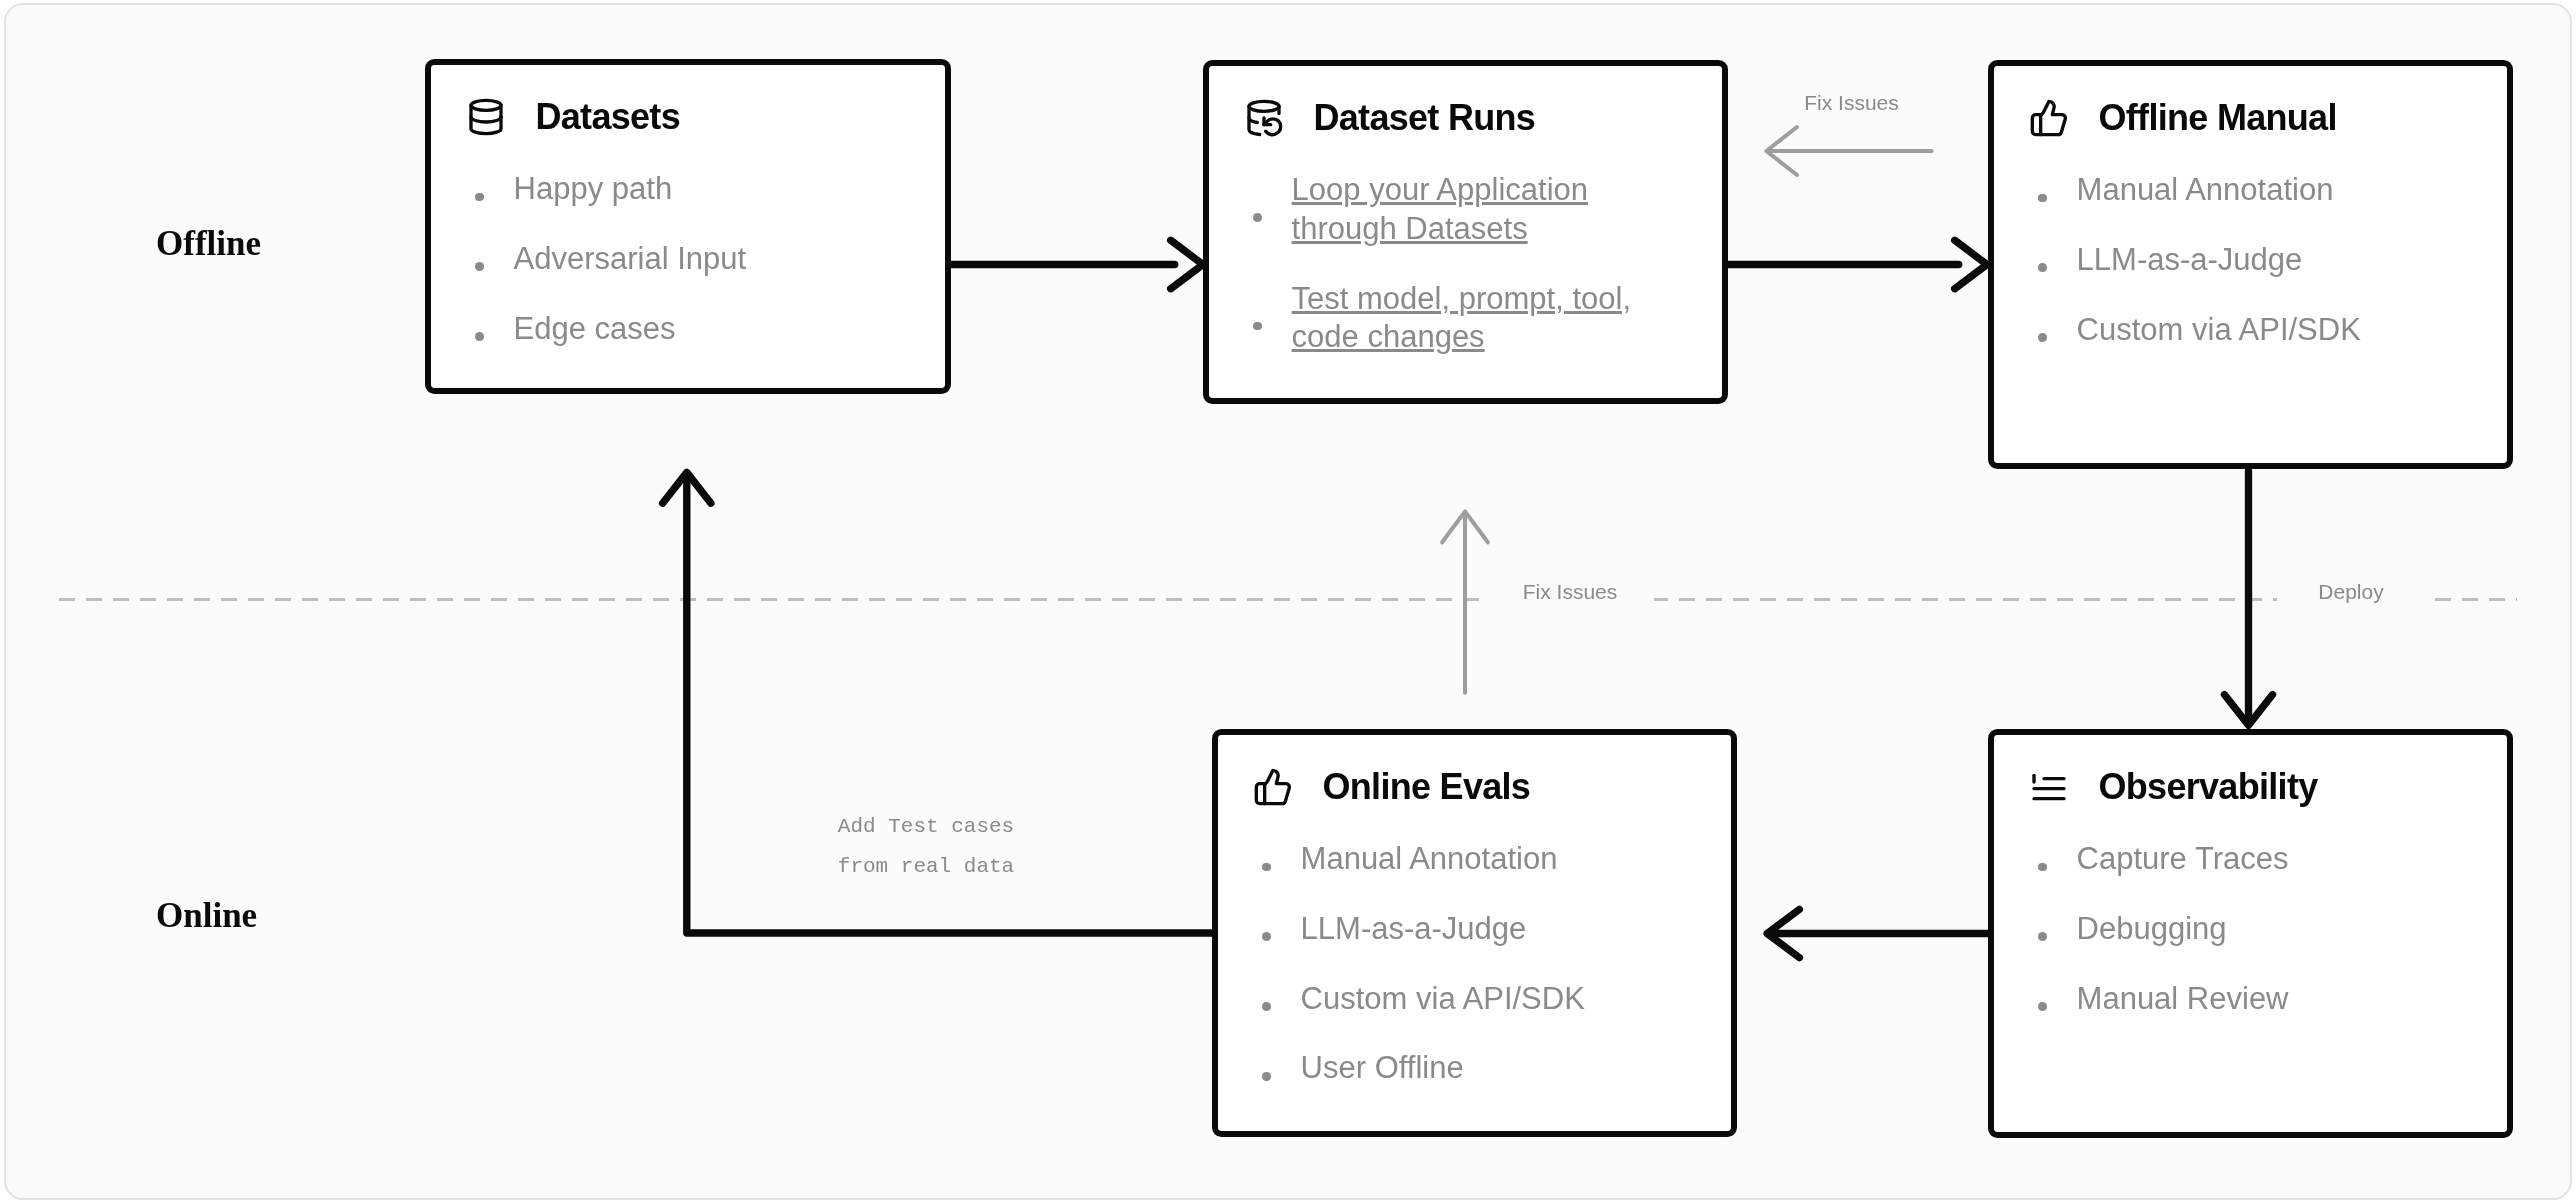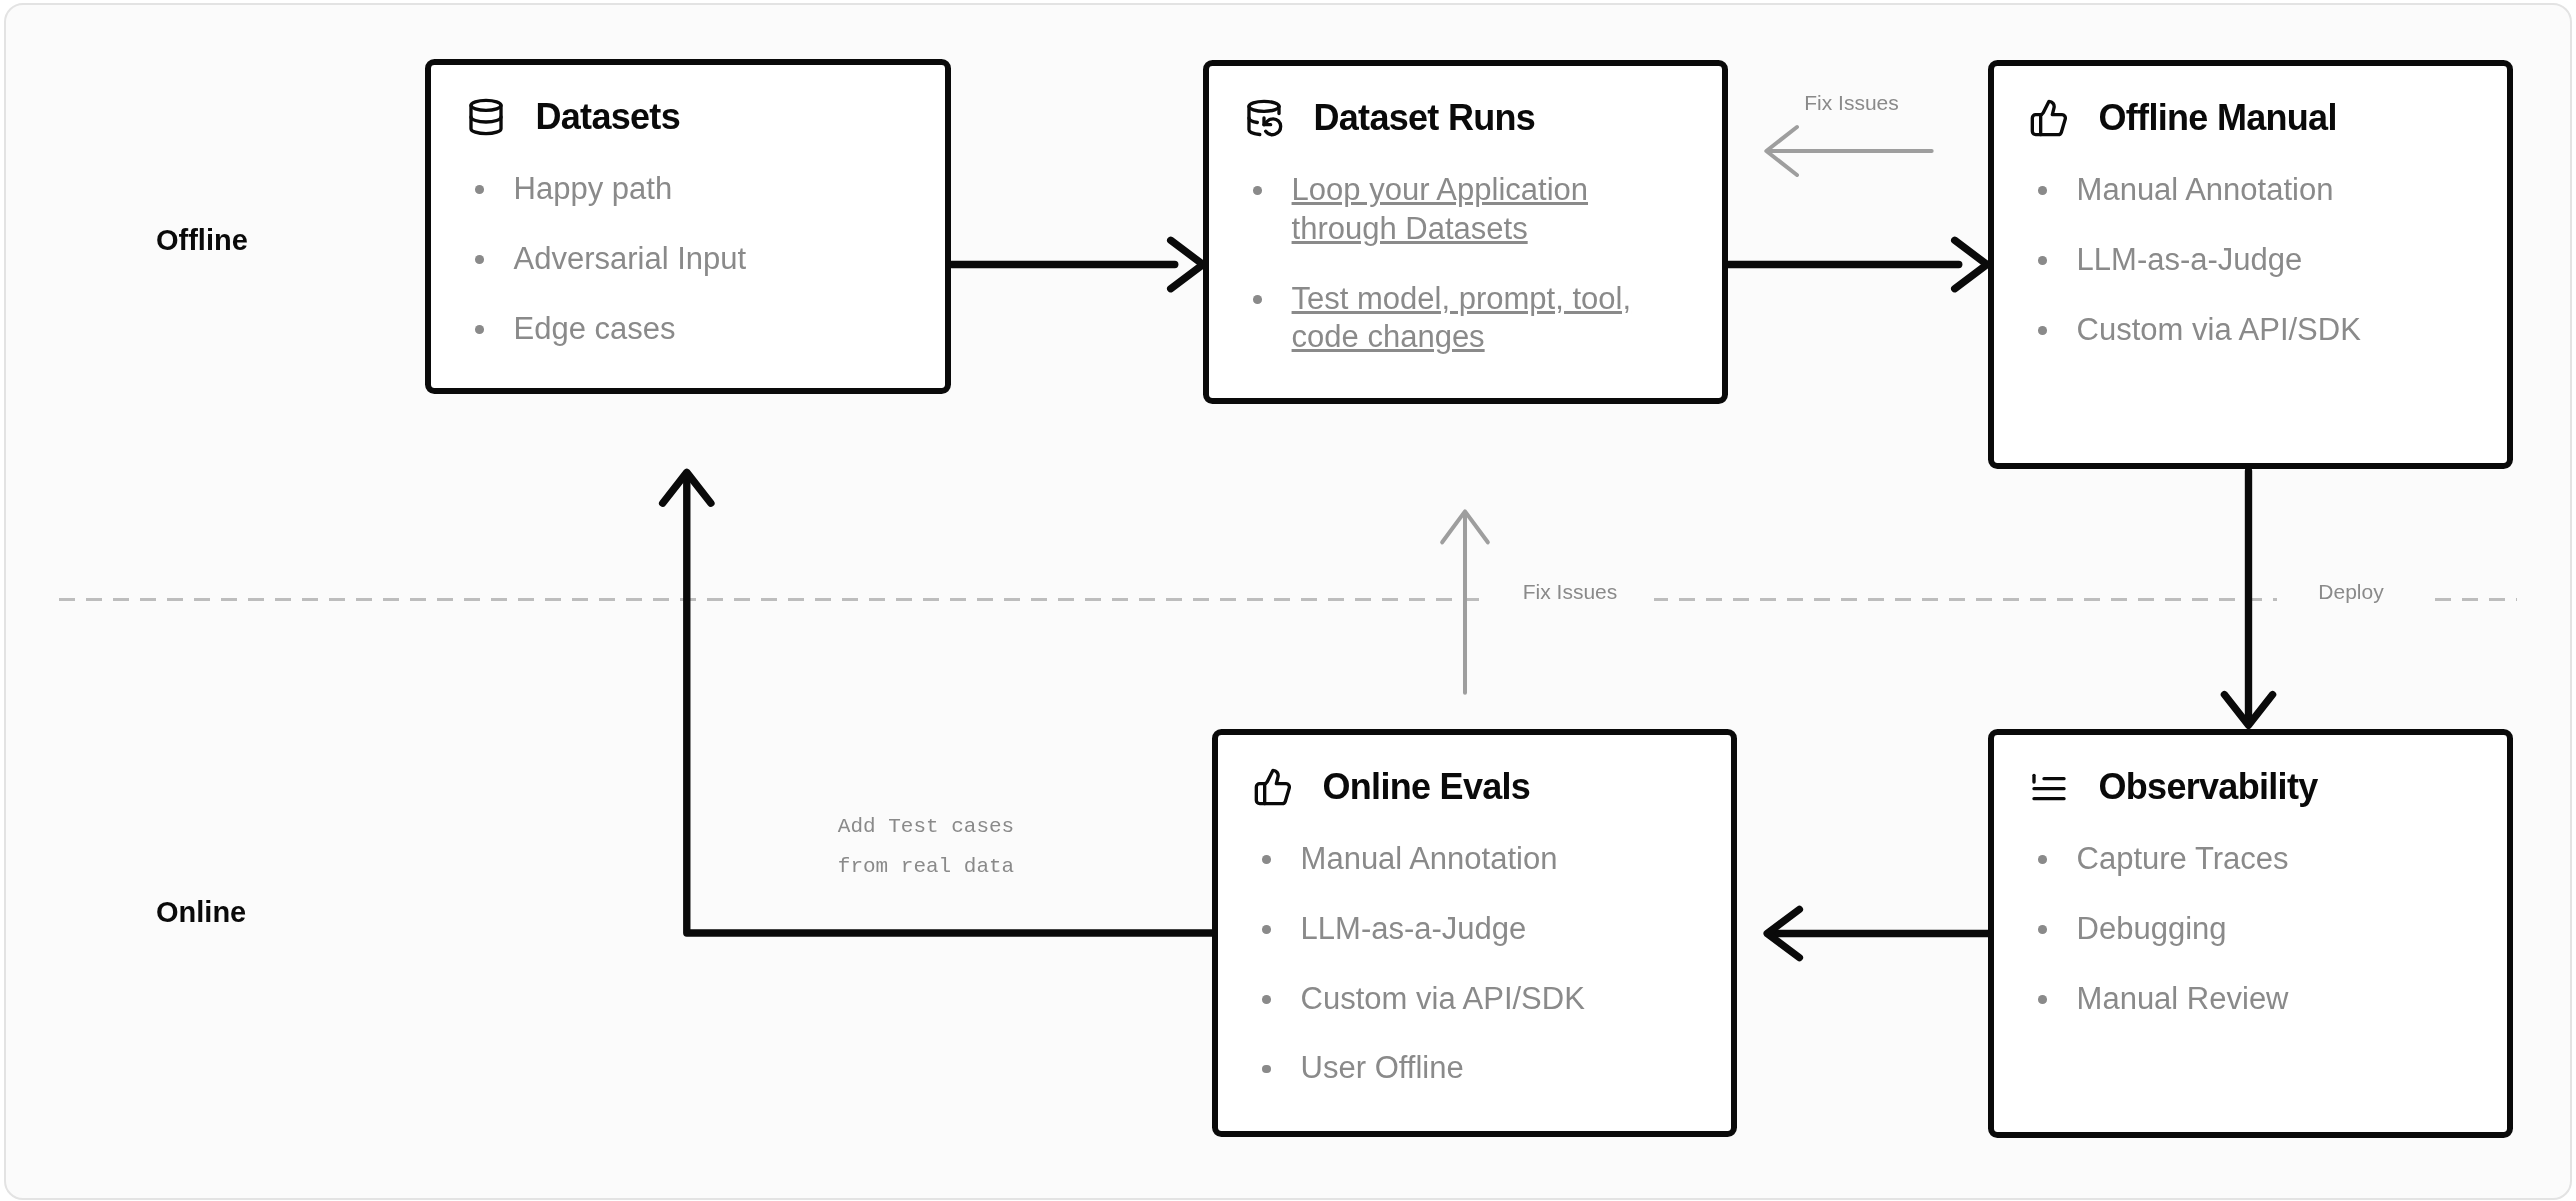"Happy path" ul.box-list li { align-items: flex-start -> center }
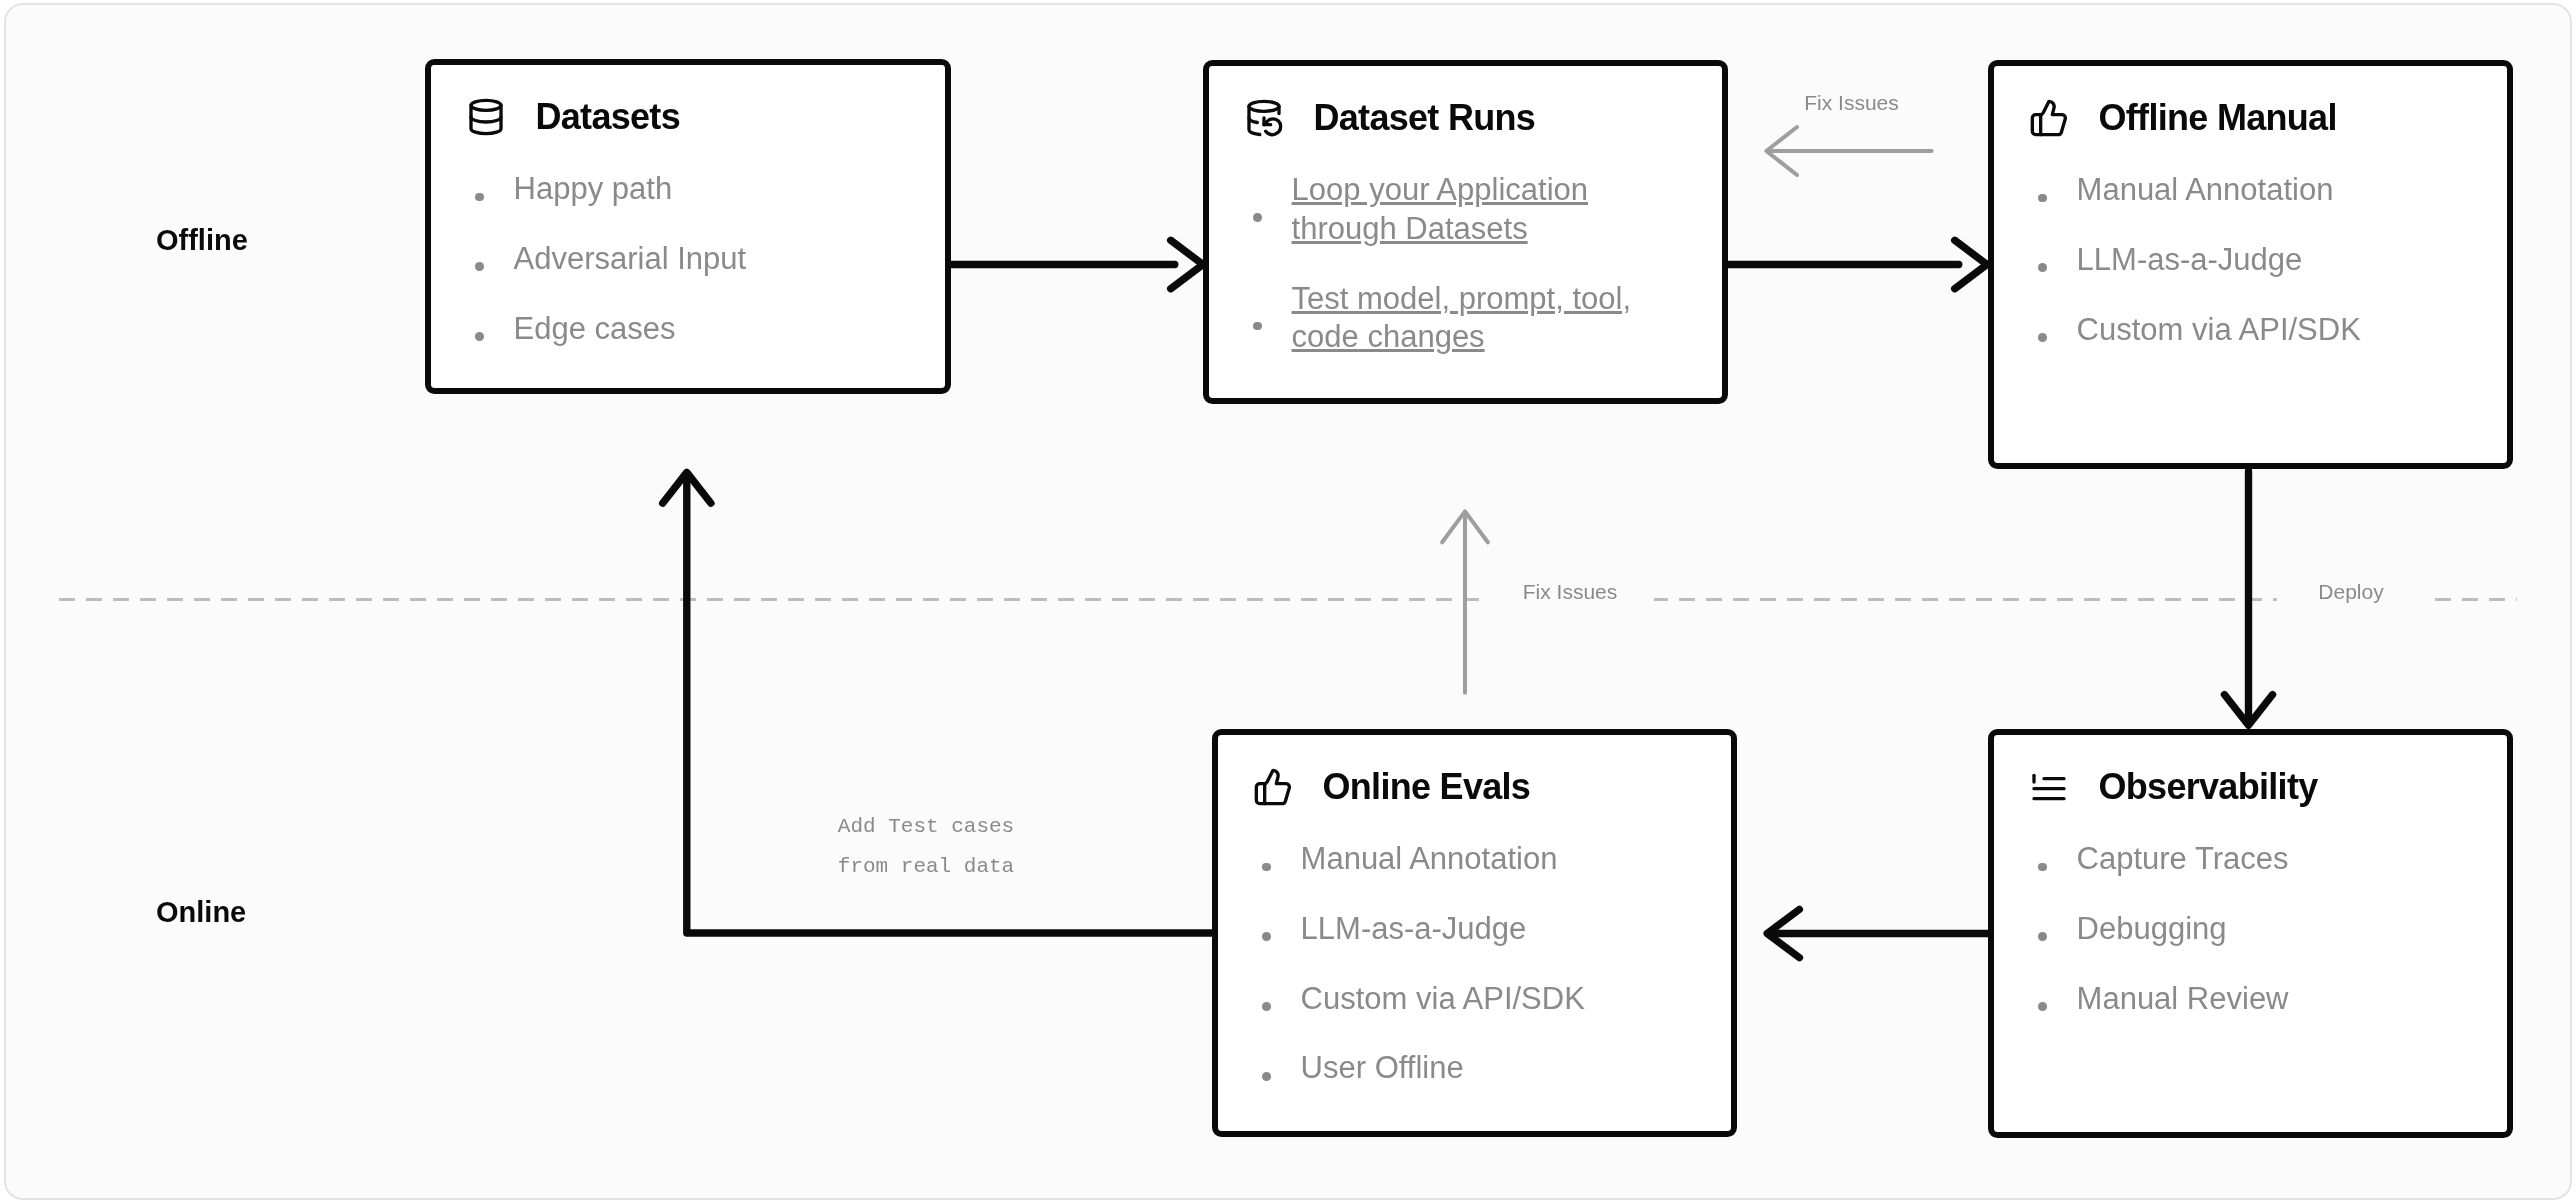"Offline" .section-label { font-family: none -> Liberation Serif, serif; font-size: 29px -> 35px }
